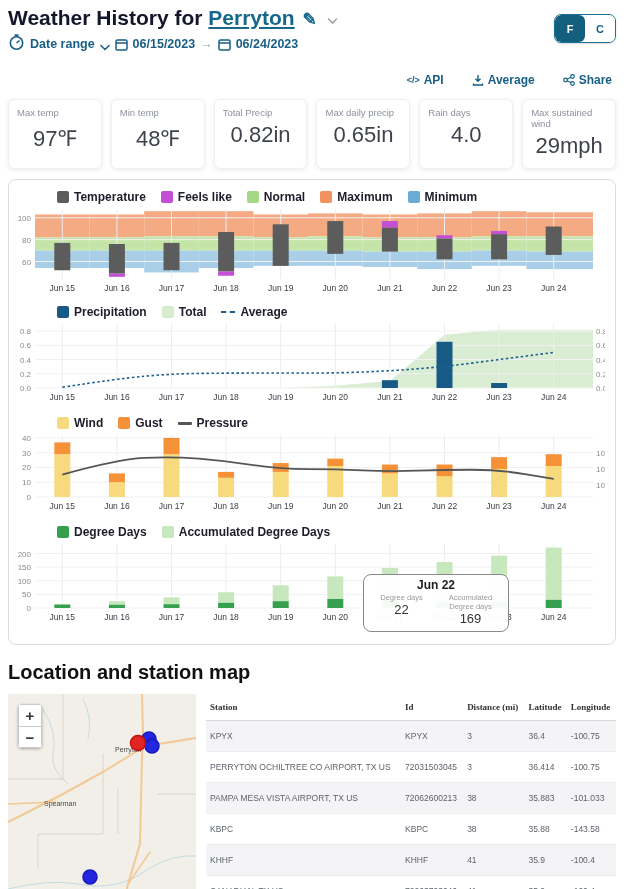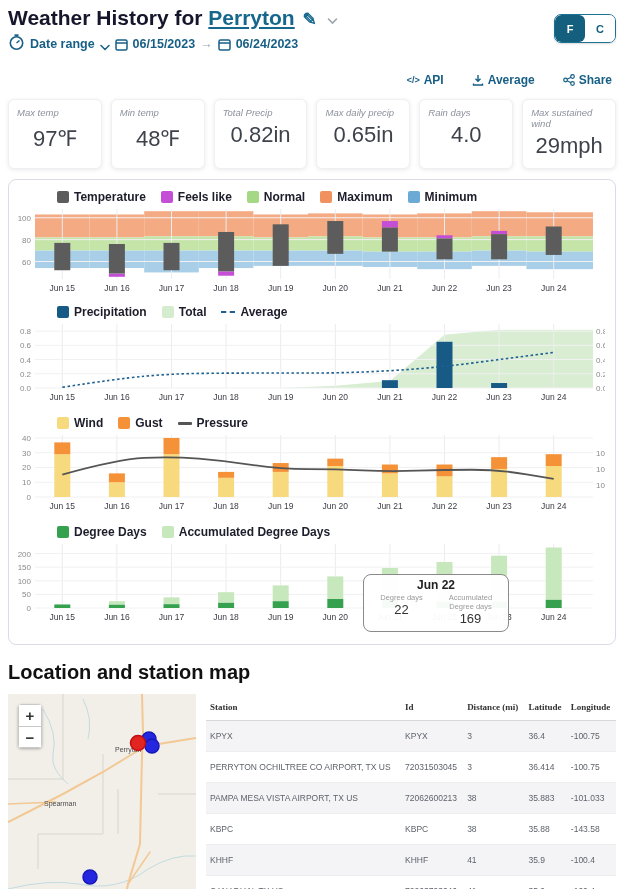"Max temp" .stat-label { font-style: italic -> none }
